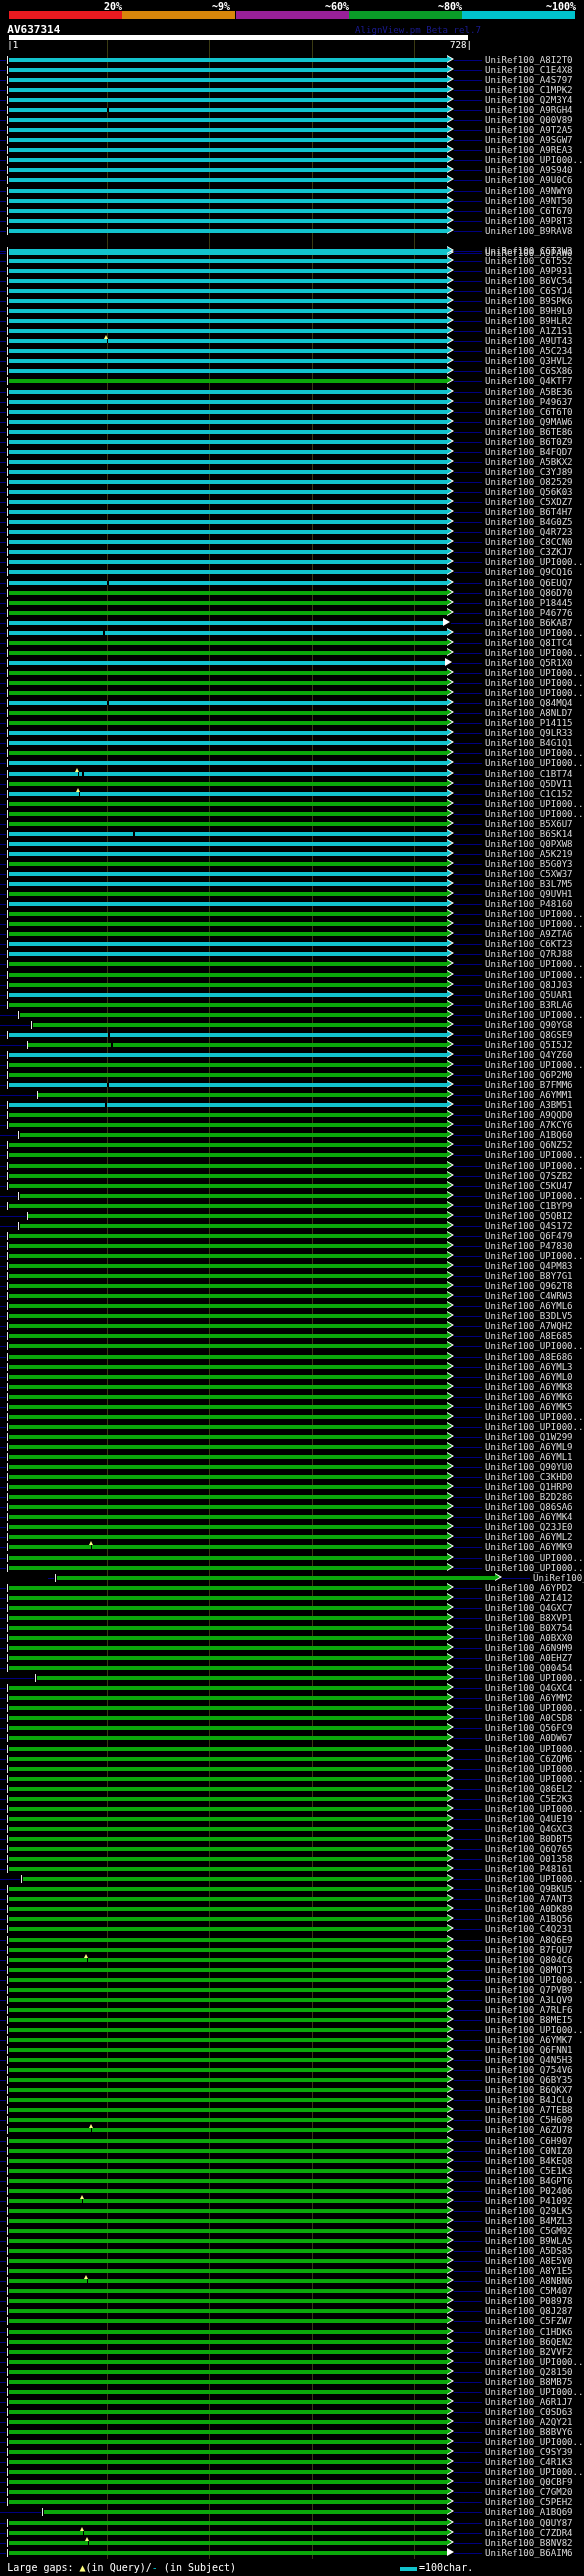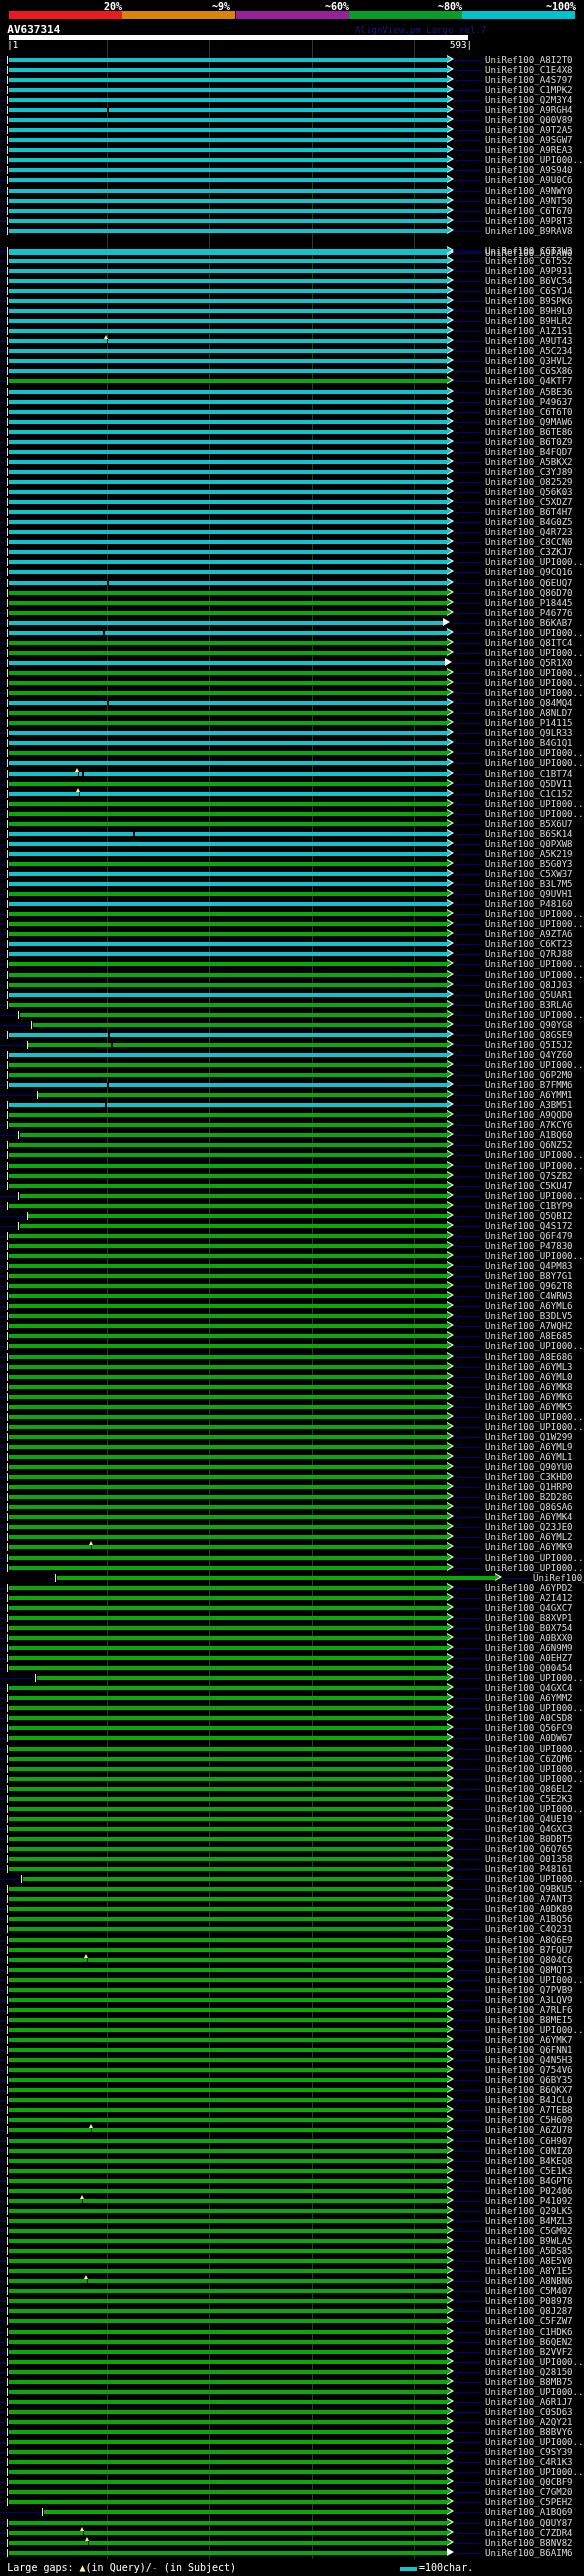"AlignView.pm Large rel.7" div { text: Large -> Beta }
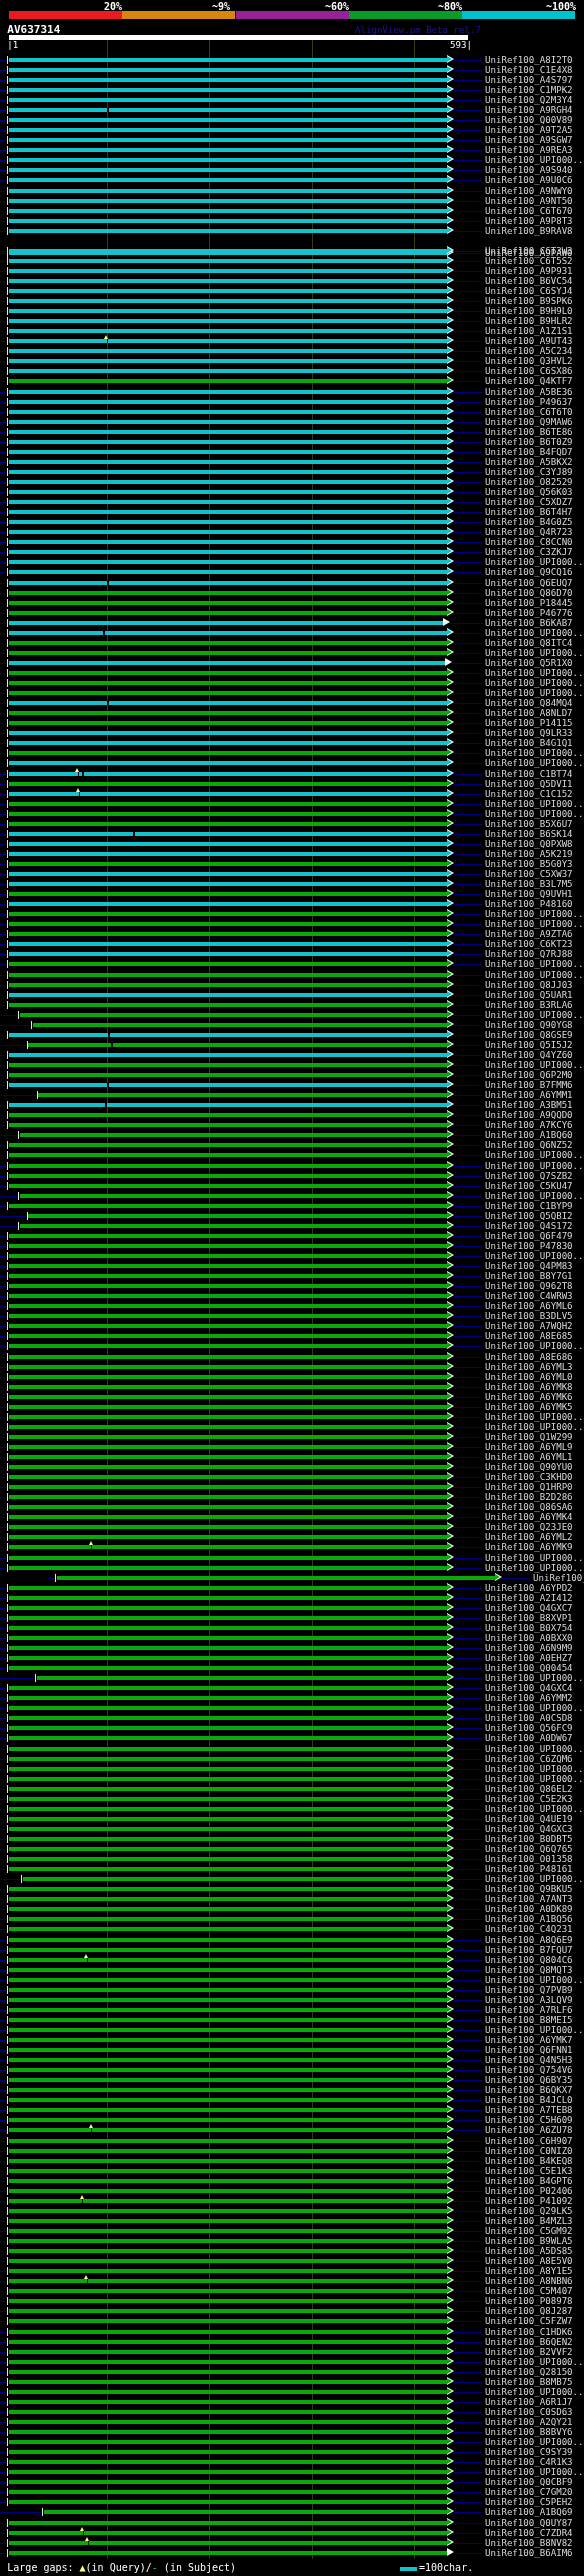"593|" div.ruler-num { text: 593 -> 728 }
